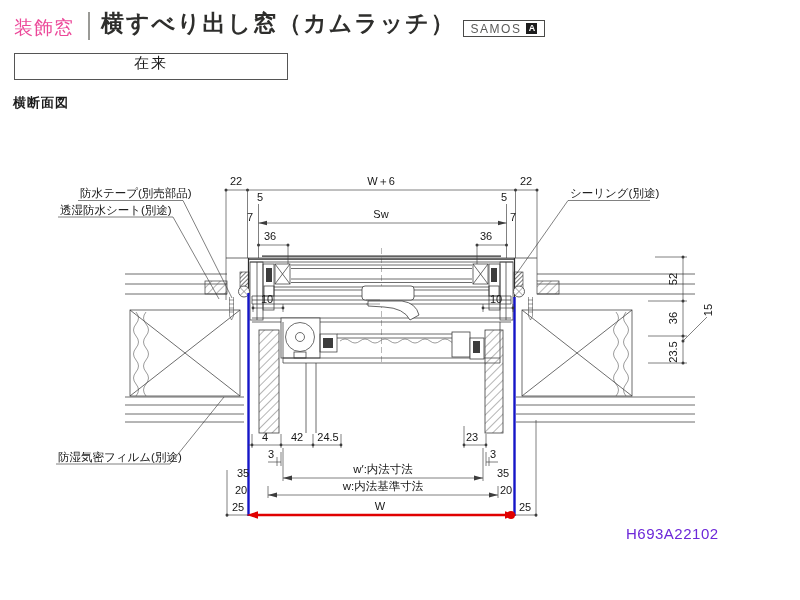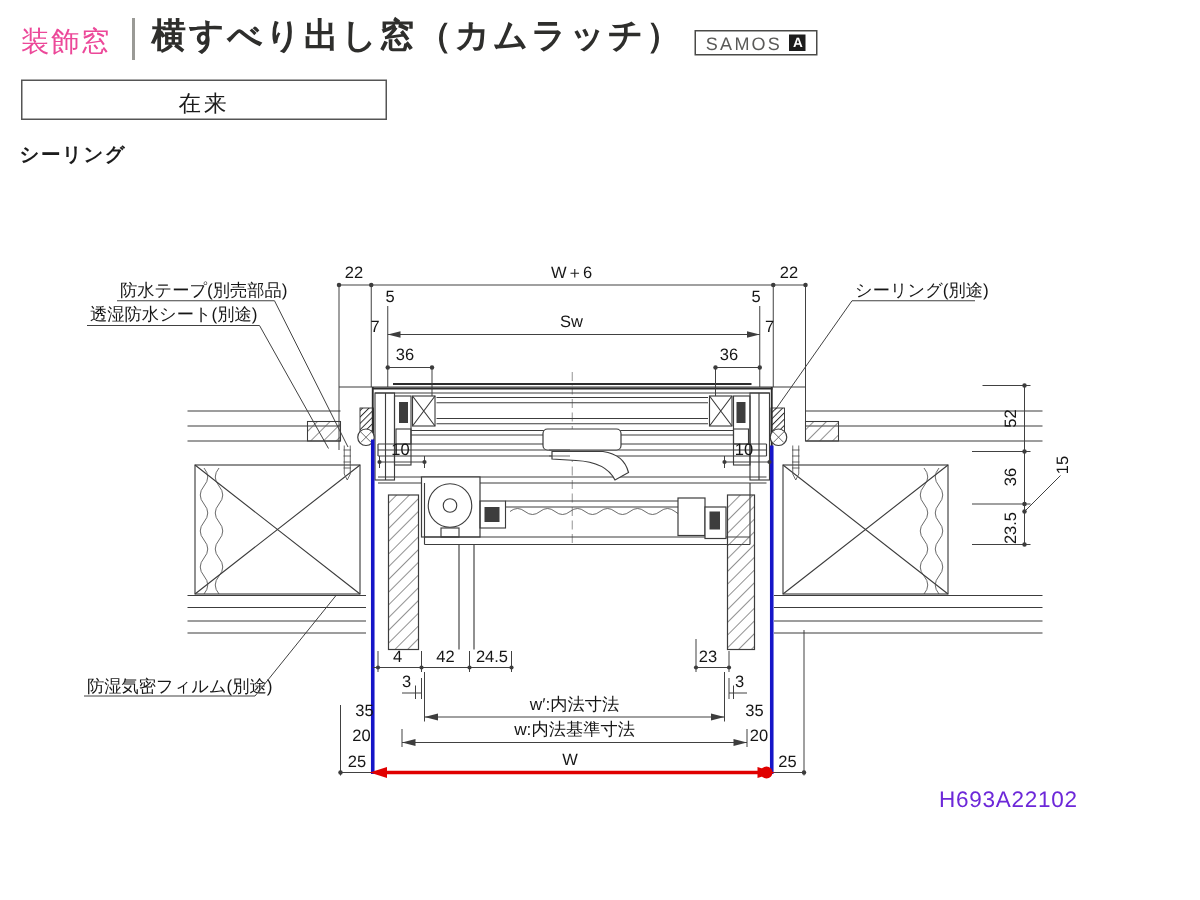"在来" .variant-box { align-items: flex-end -> flex-start; width: 244px -> 274px }
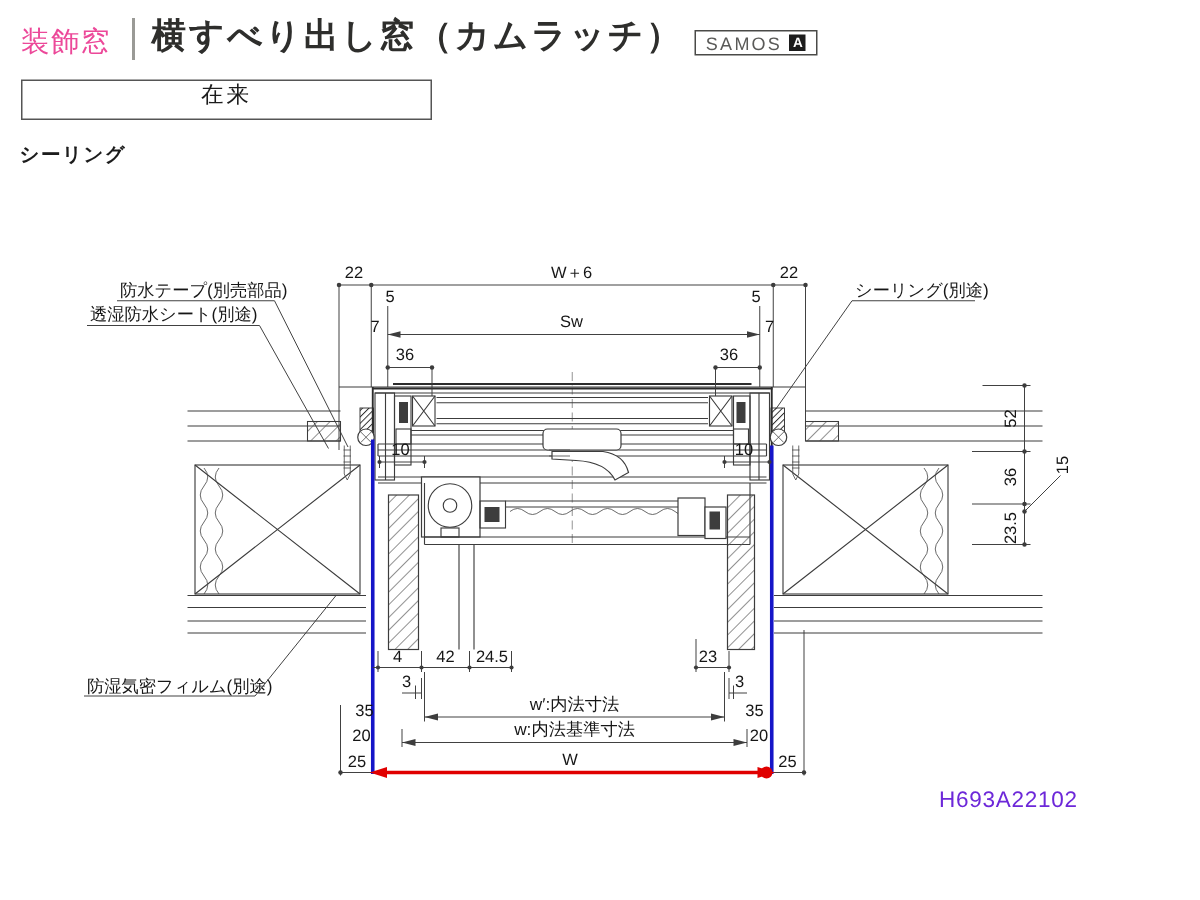"シーリング" div.view-label { text: シーリング -> 横断面図 }
